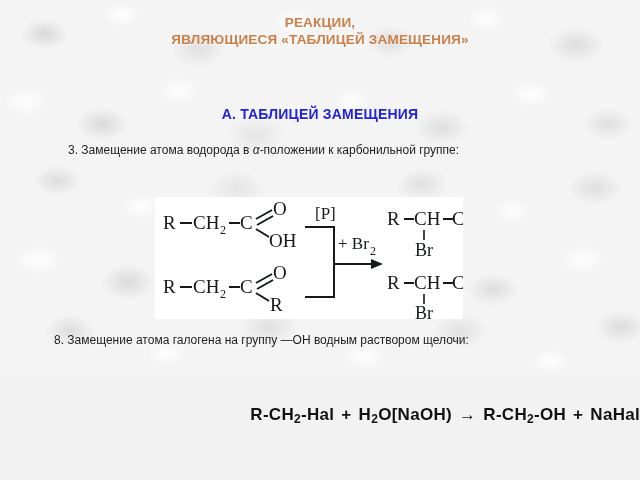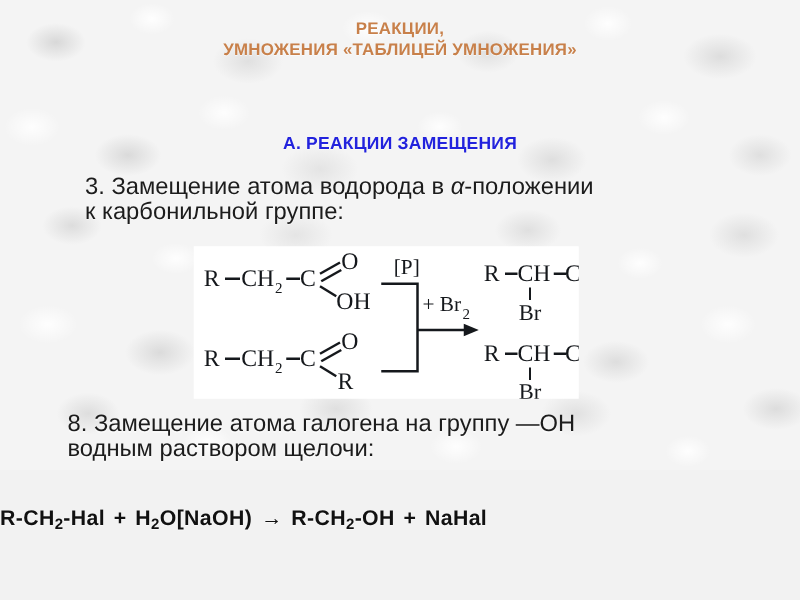"УМНОЖЕНИЯ «ТАБЛИЦЕЙ УМНОЖЕНИЯ»" span.line { text: УМНОЖЕНИЯ «ТАБЛИЦЕЙ УМНОЖЕНИЯ -> ЯВЛЯЮЩИЕСЯ «ТАБЛИЦЕЙ ЗАМЕЩЕНИЯ }
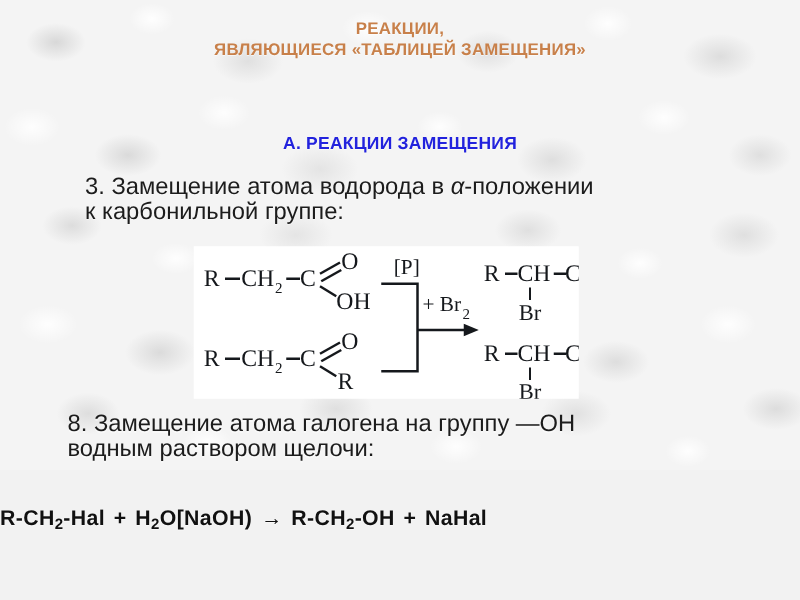"А. РЕАКЦИИ ЗАМЕЩЕНИЯ" div { text: РЕАКЦИИ -> ТАБЛИЦЕЙ }
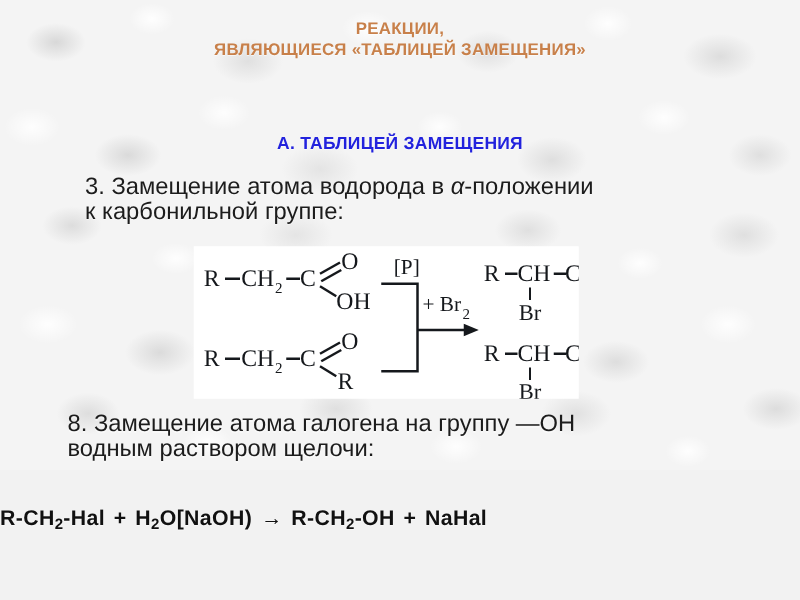"3. Замещение атома водорода в" .para { font-size: 19px -> 12px }
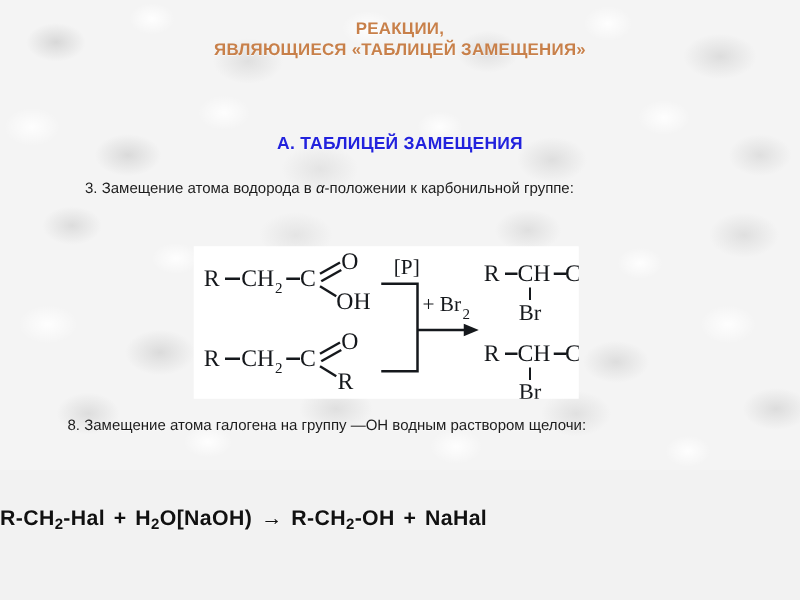"R-CH2-Hal + H2O[NaOH) → R-CH2-OH" #equation { text-align: left -> right }
